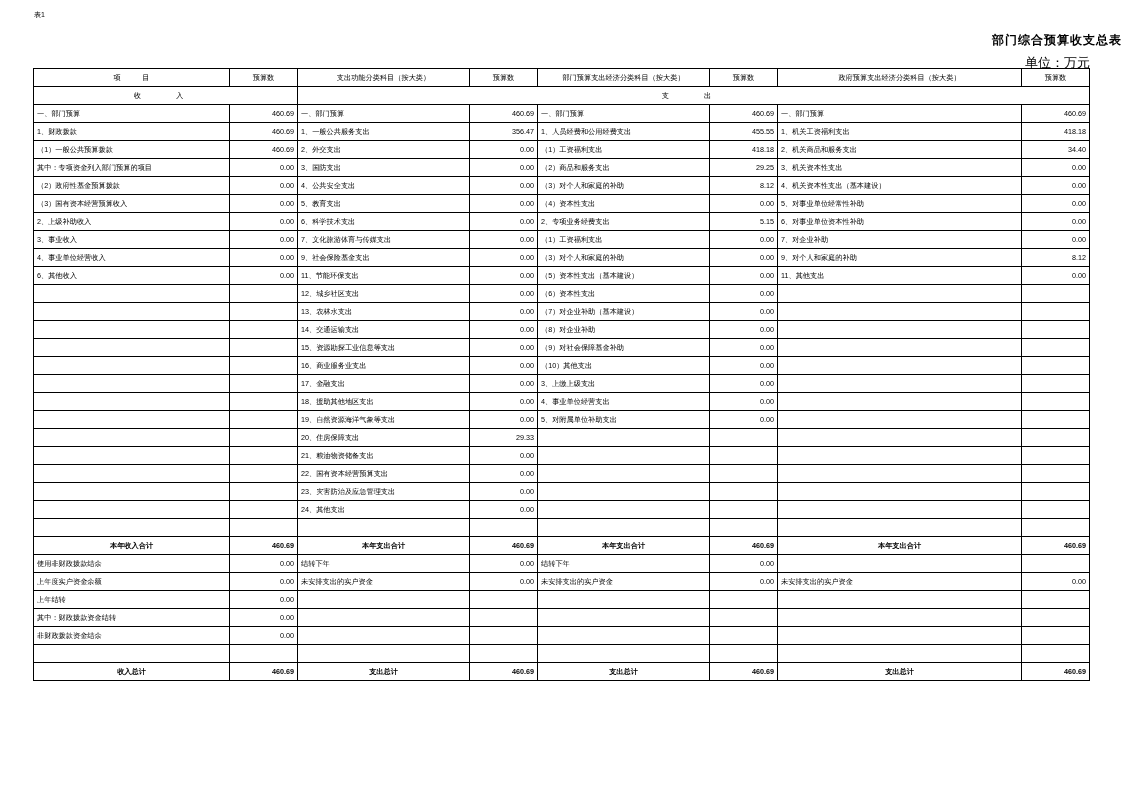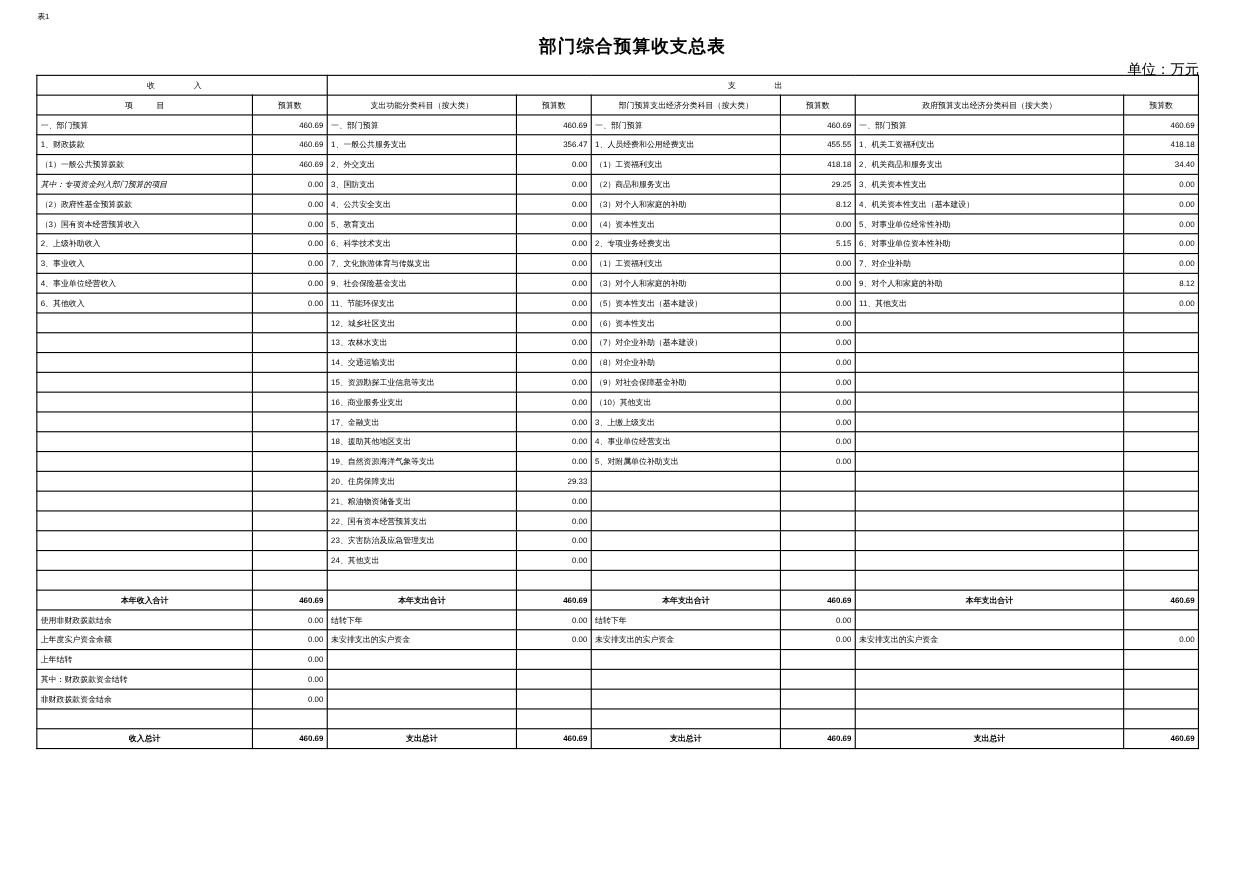"部门综合预算收支总表" .doc-title { font-size: 16px -> 12px; text-align: center -> right }
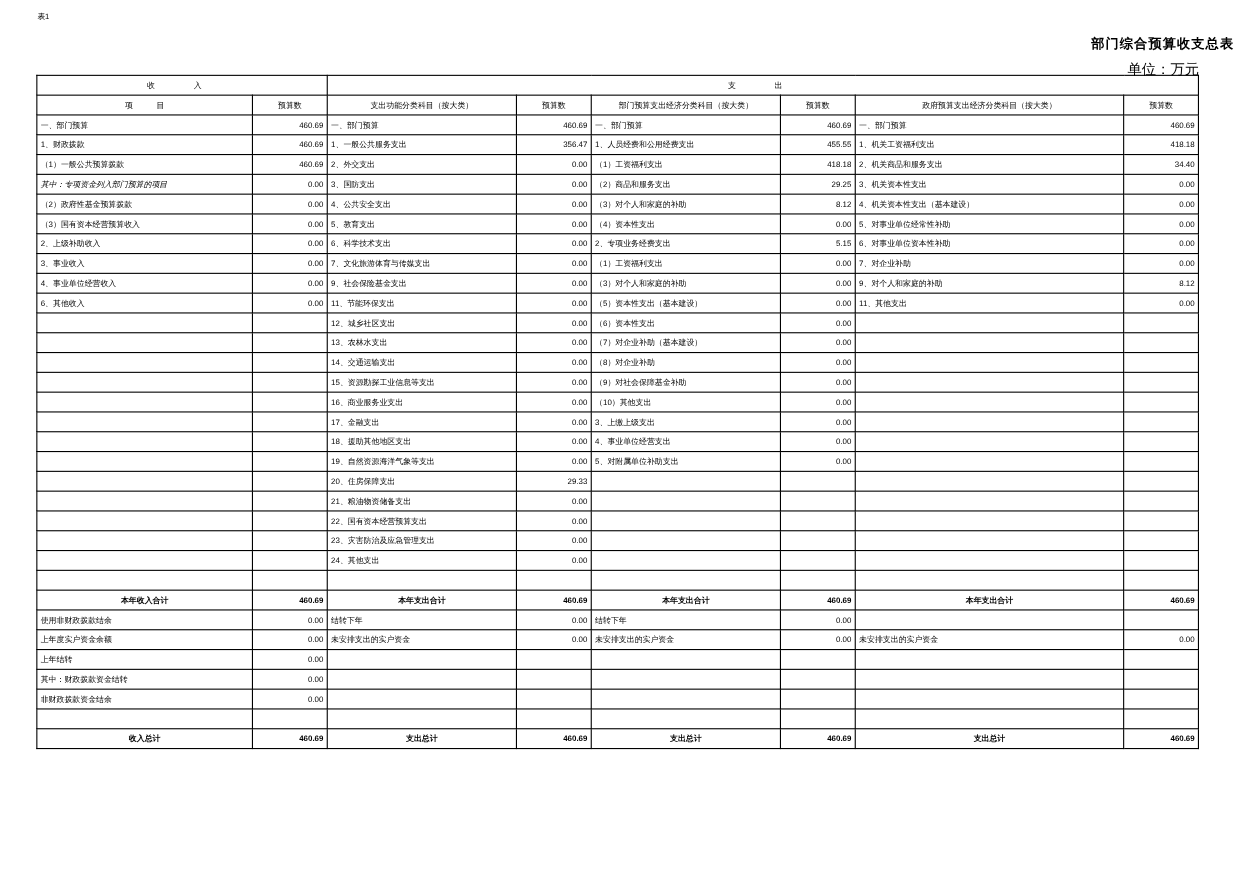"收 入" tr { order: before "项 目" -> after "项 目" }
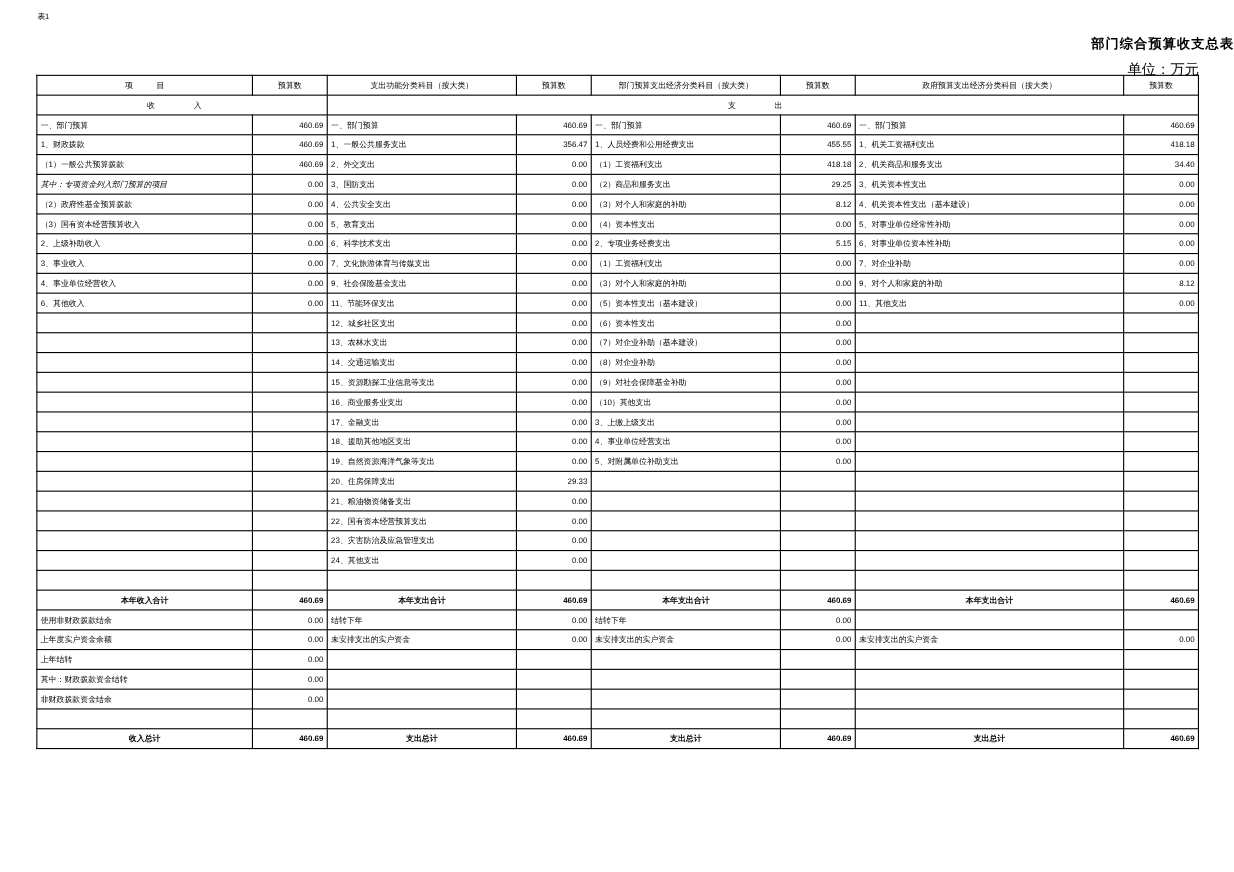"其中：专项资金列入部门预算的项目" .indent3 { font-style: italic -> none }
